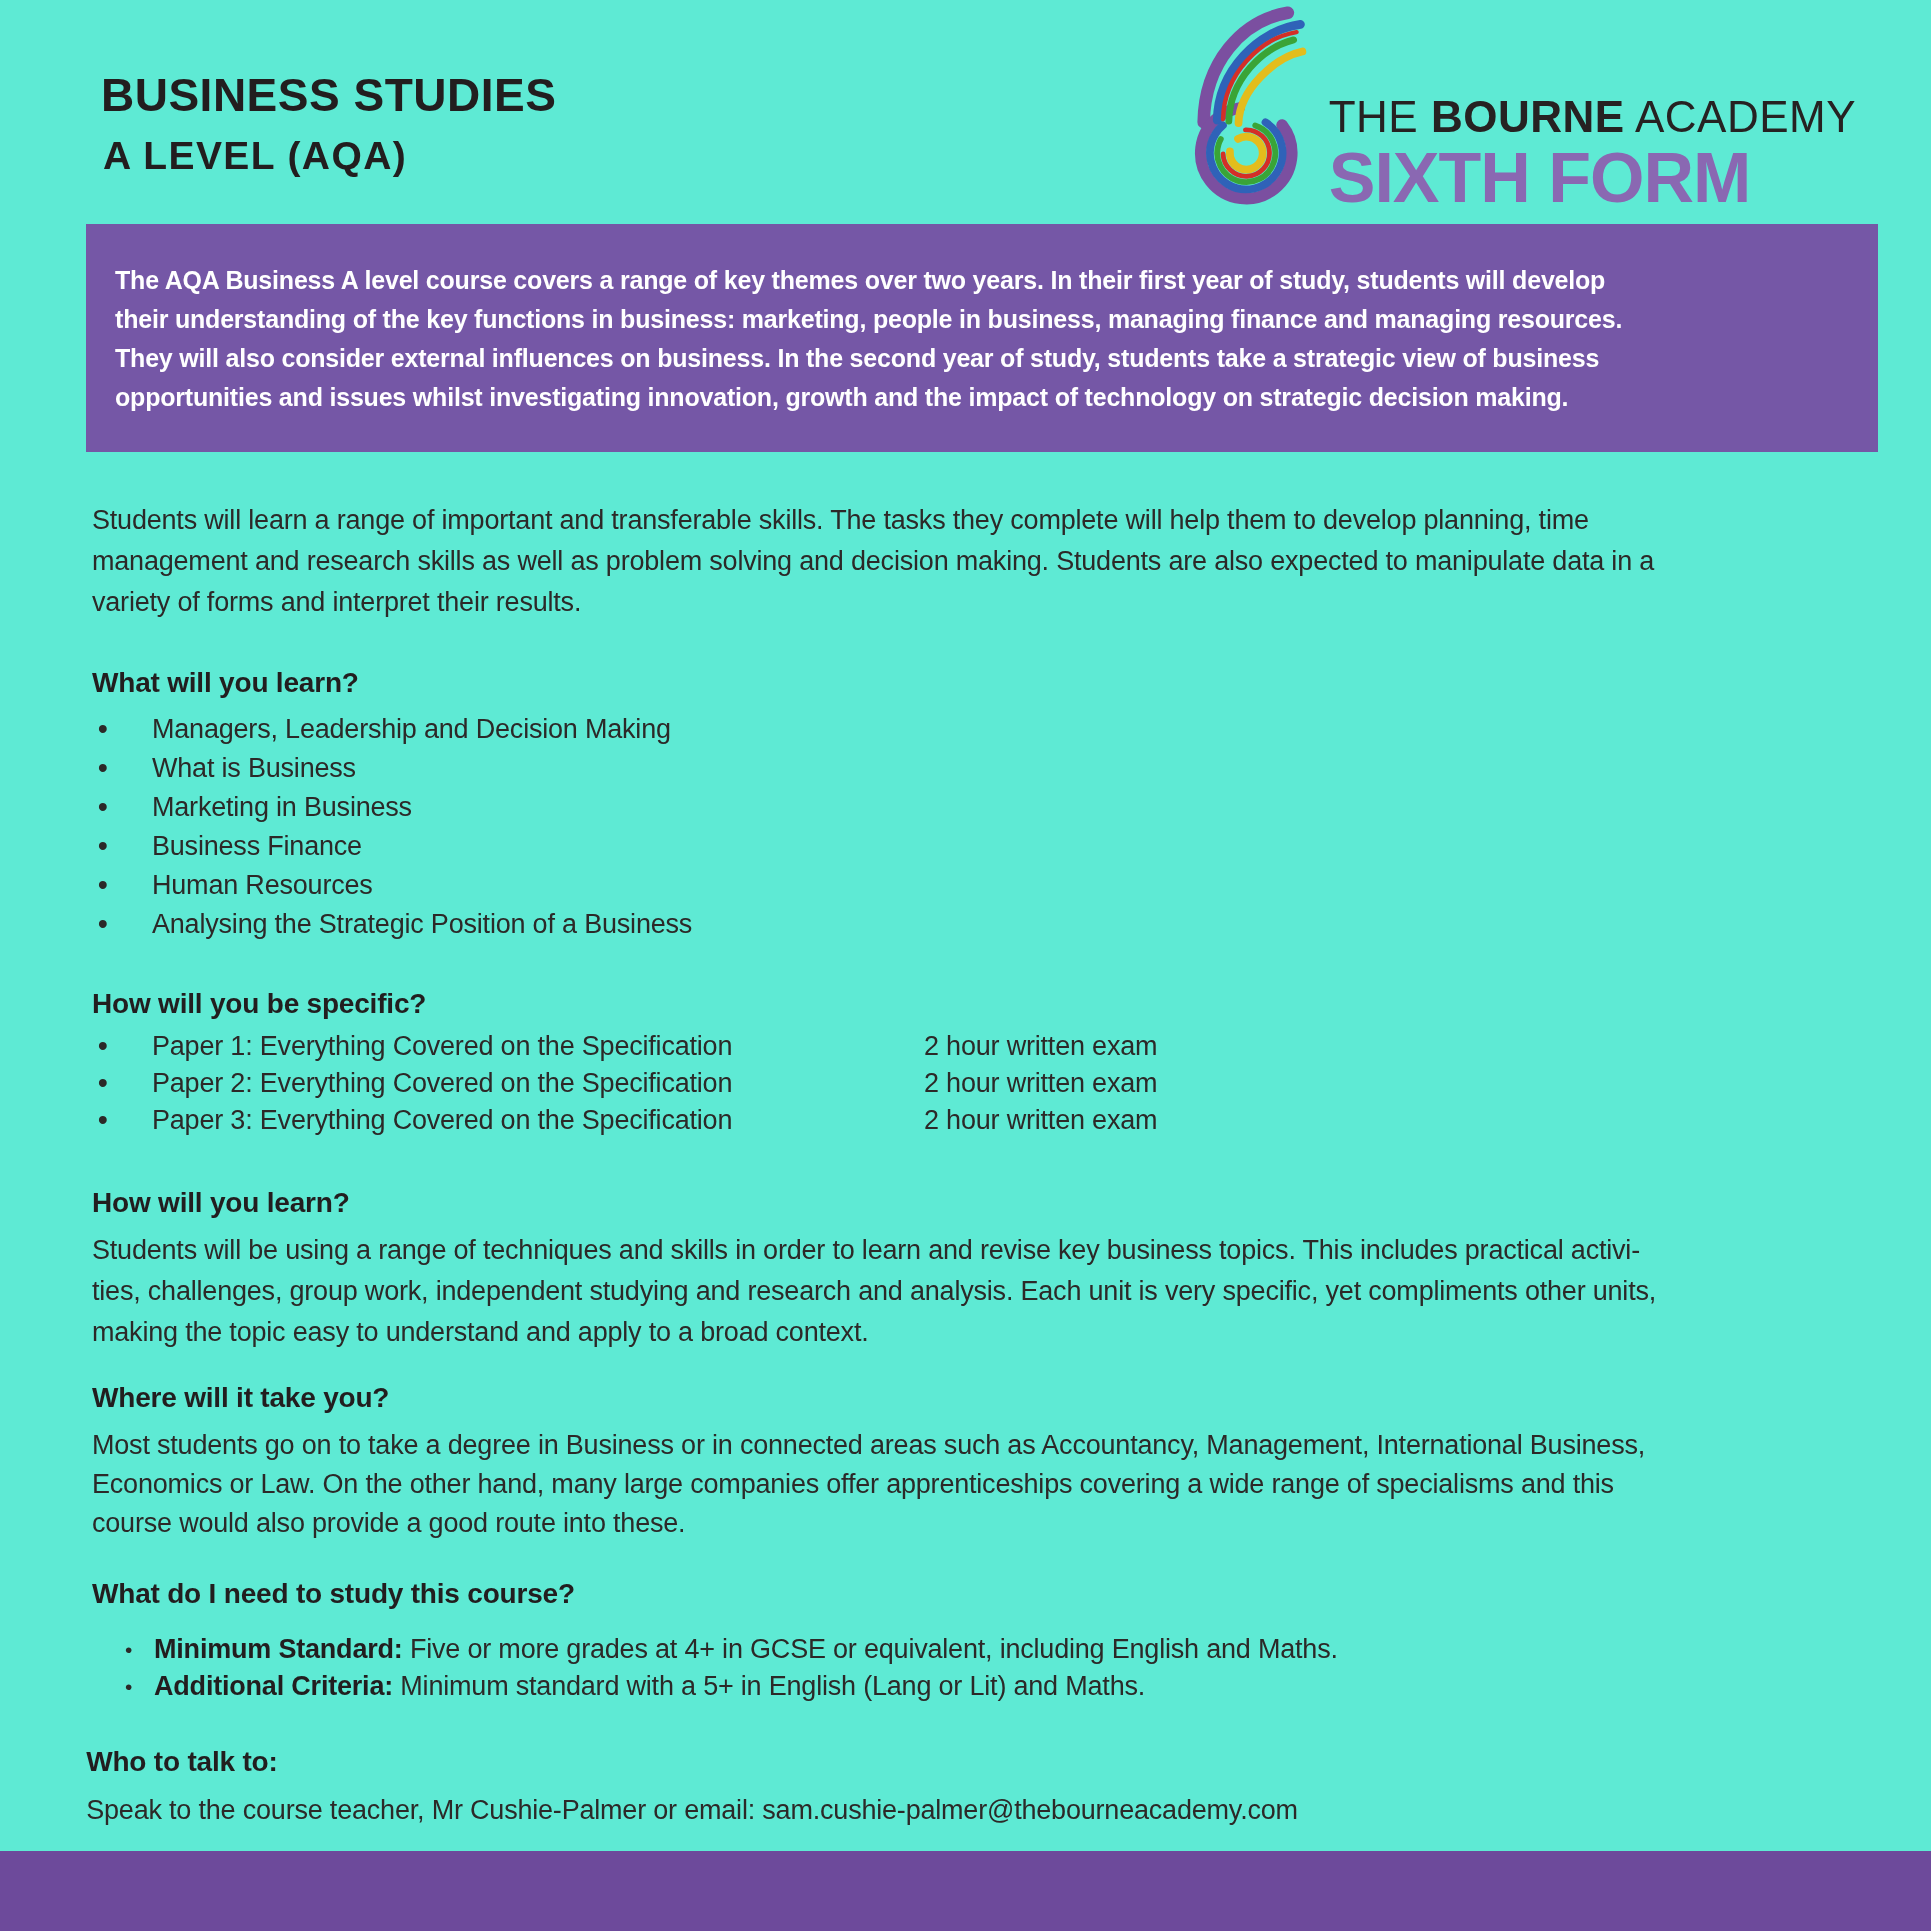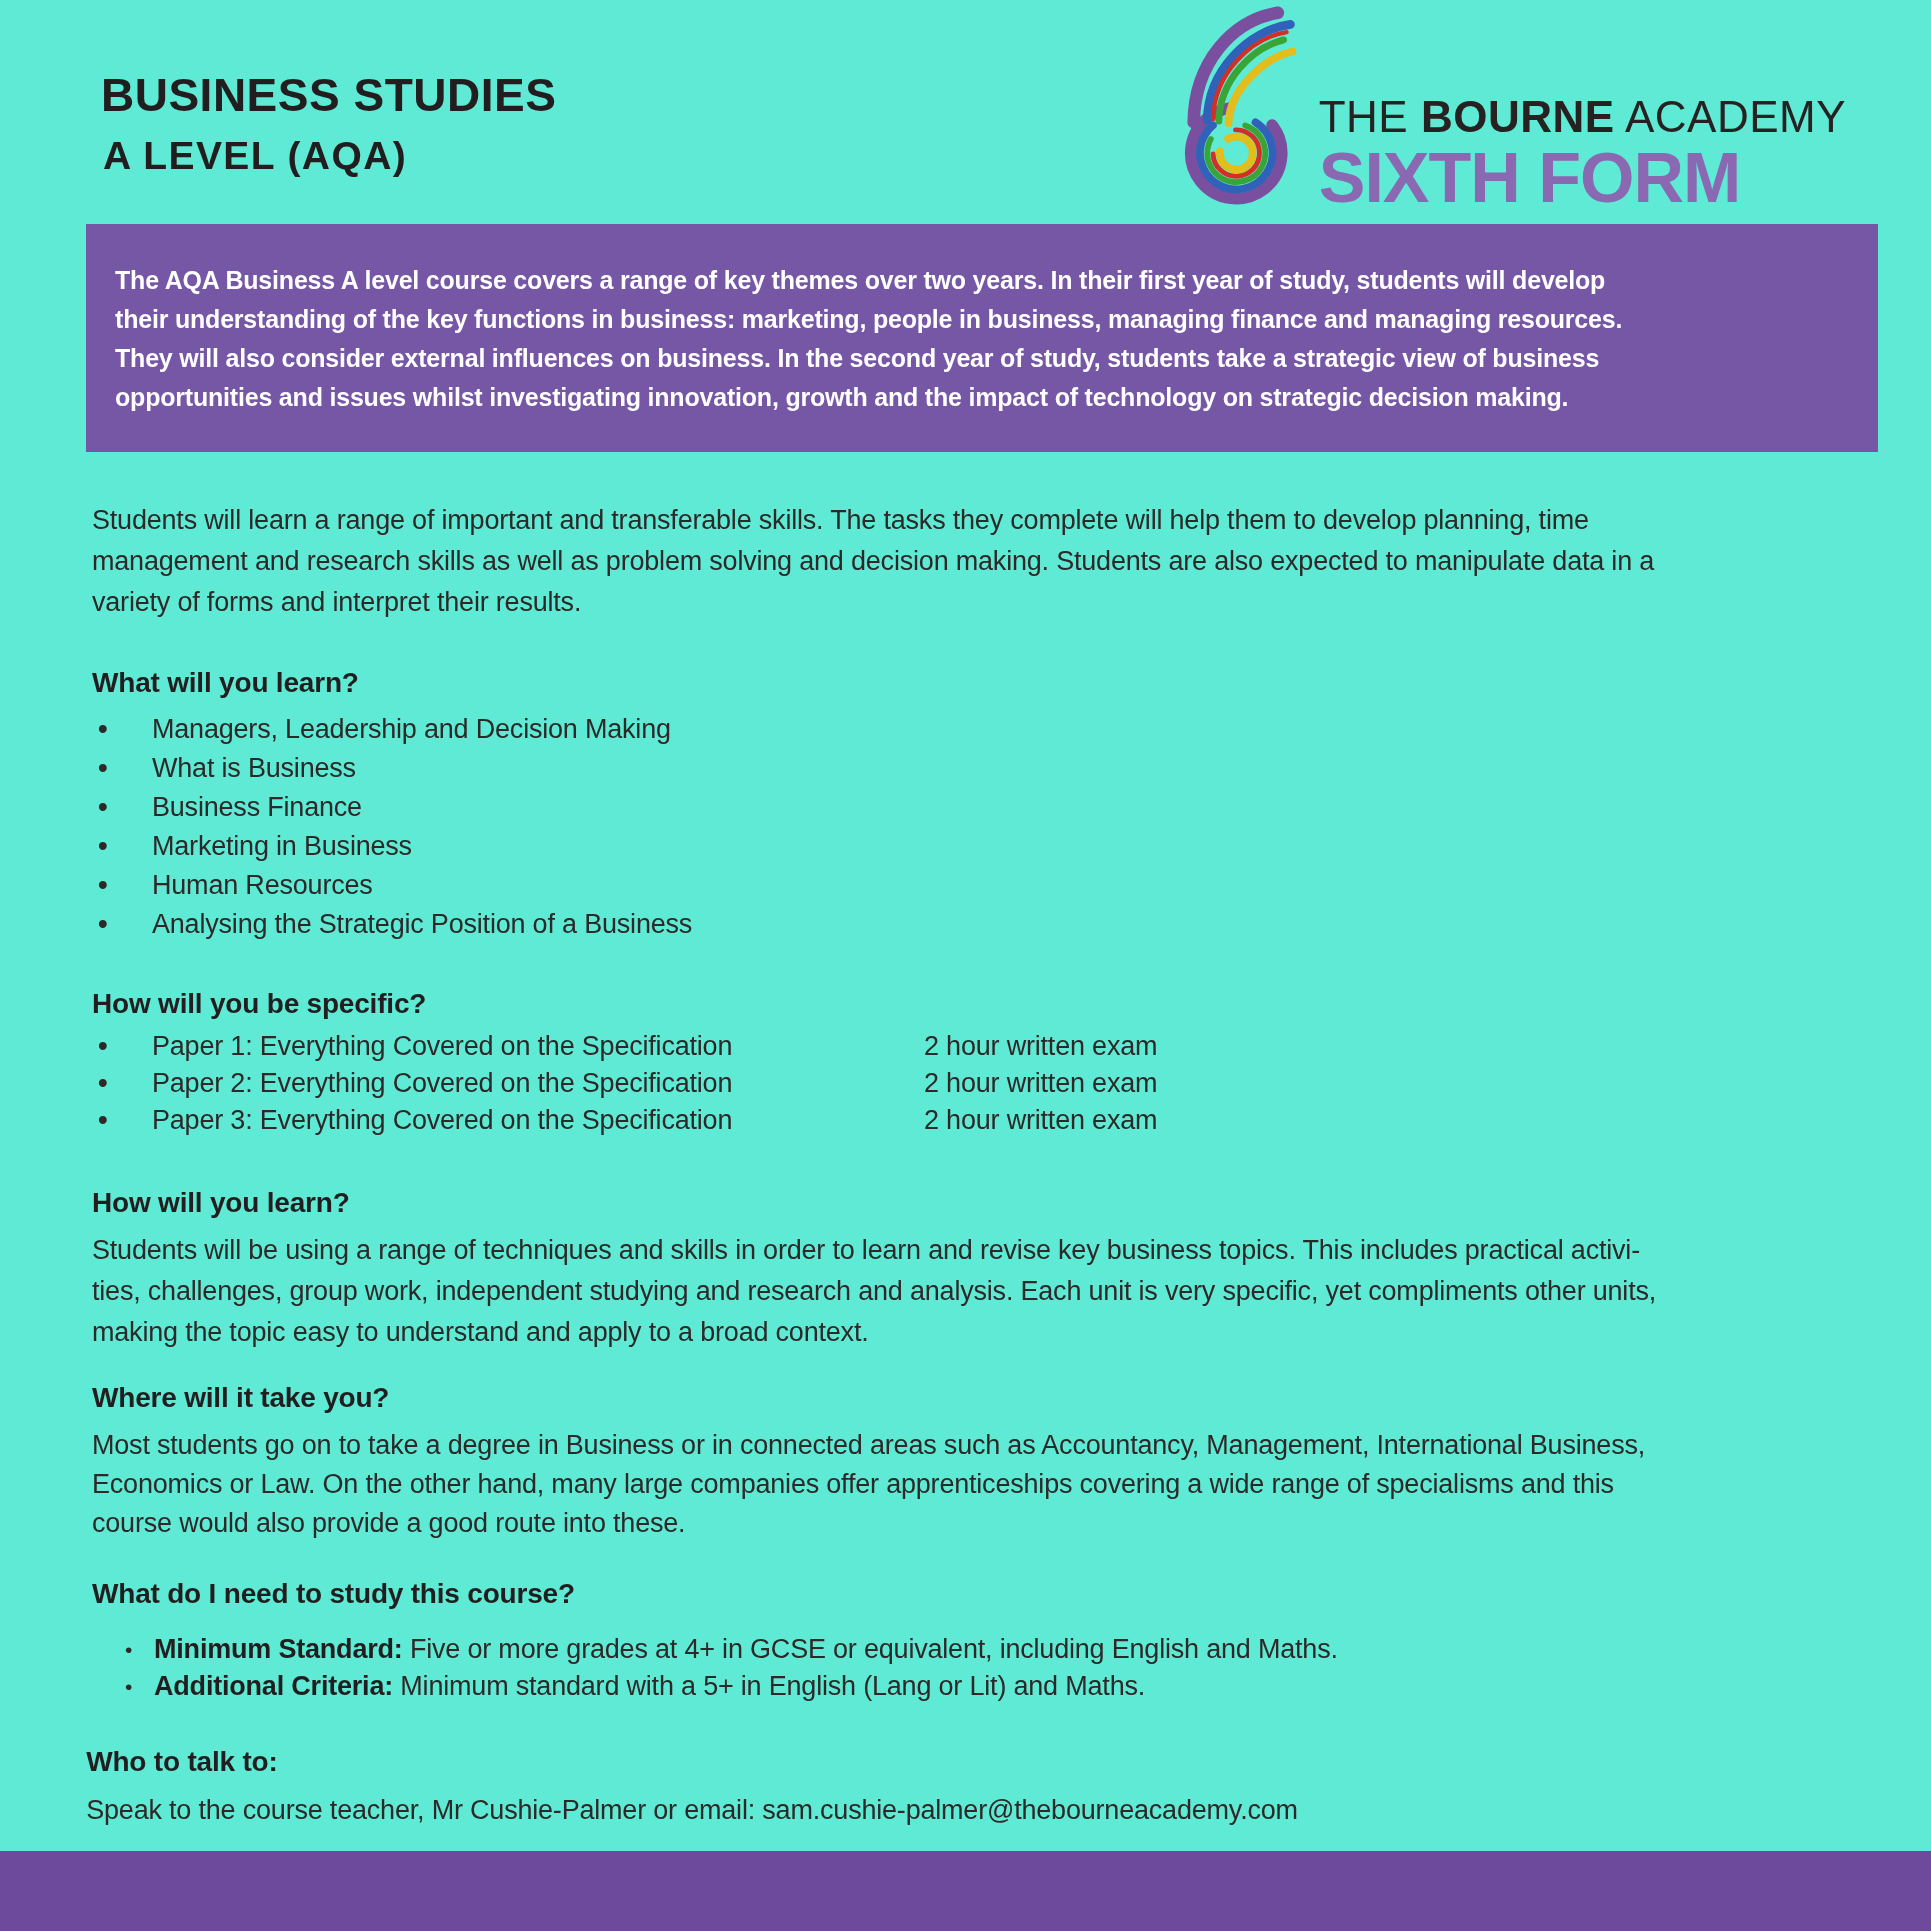"THE BOURNE ACADEMY" .logo { right: 85px -> 75px }
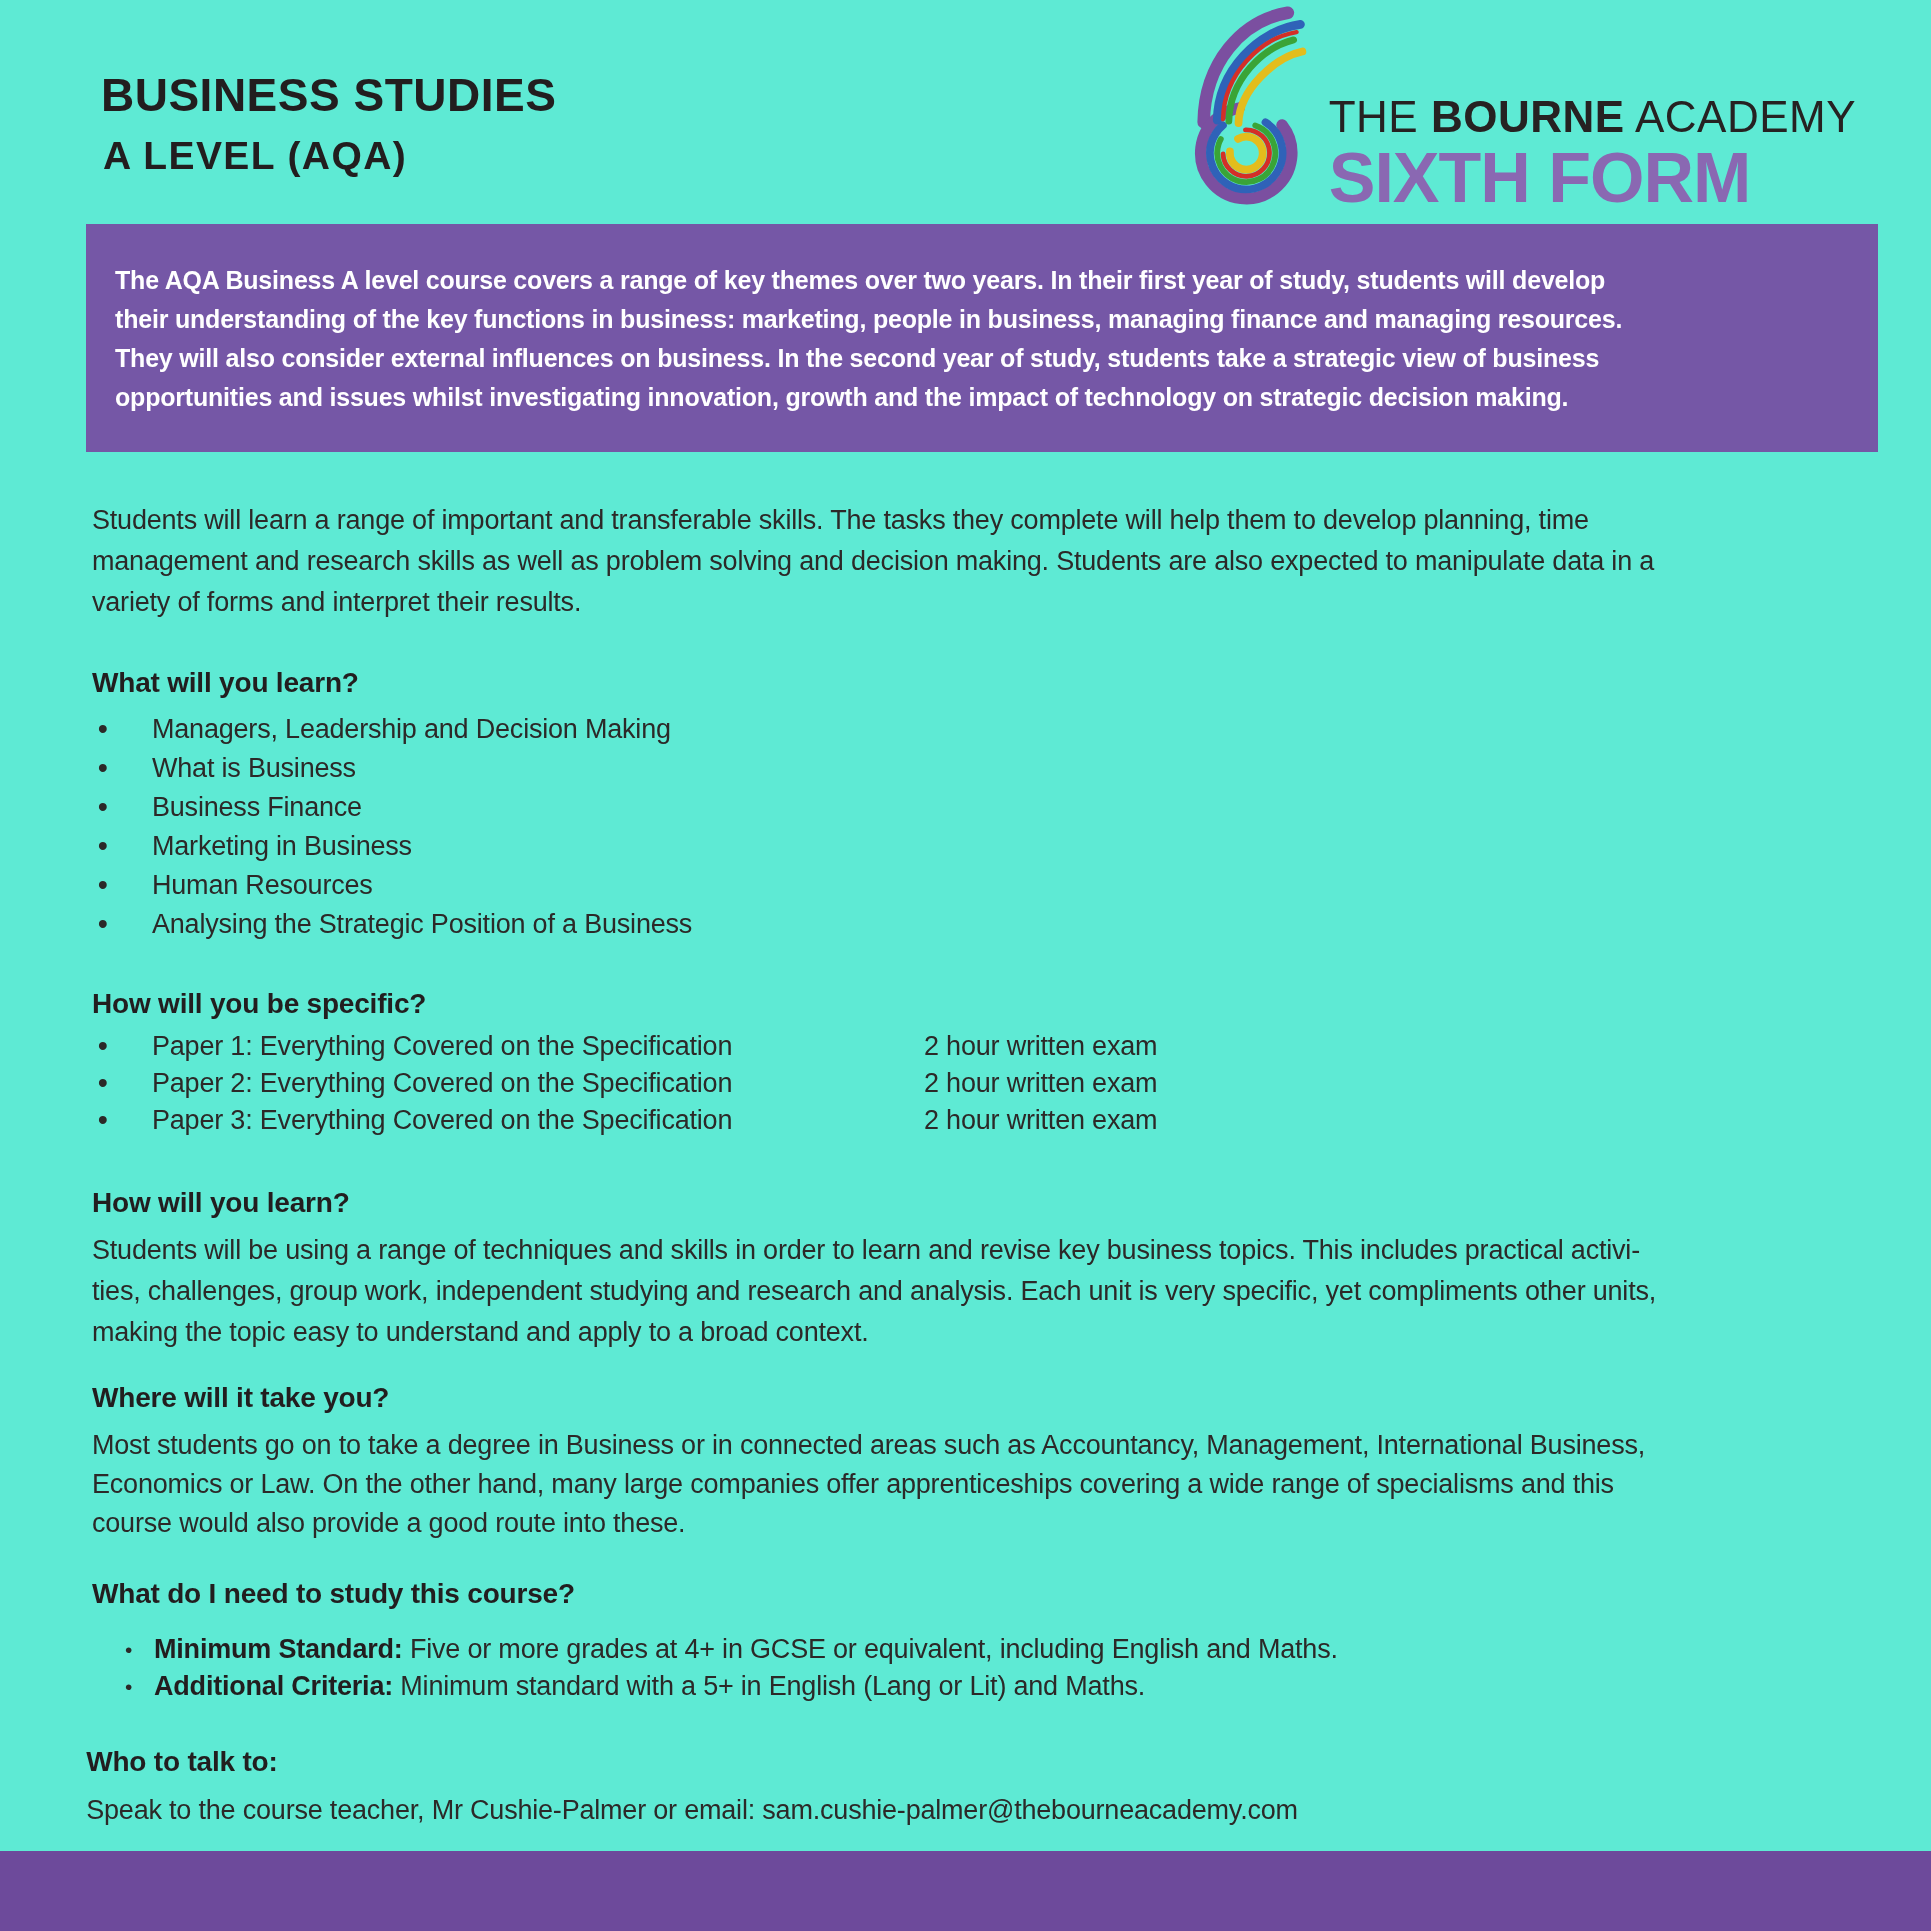"Business Finance" li { order: before "Marketing in Business" -> after "Marketing in Business" }
